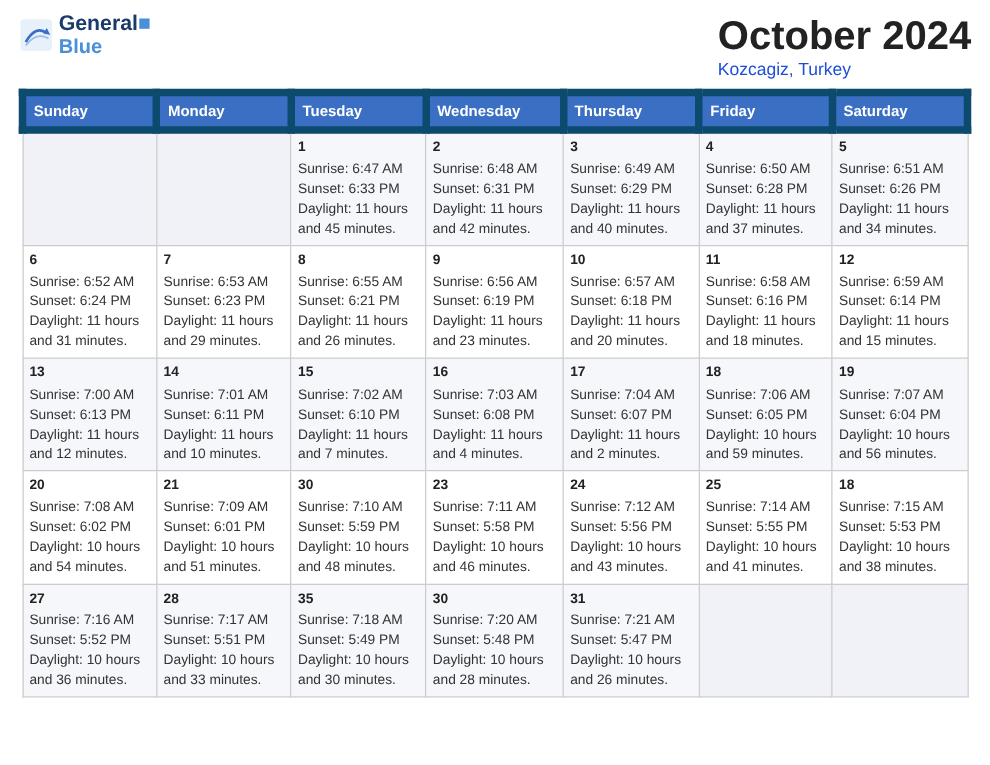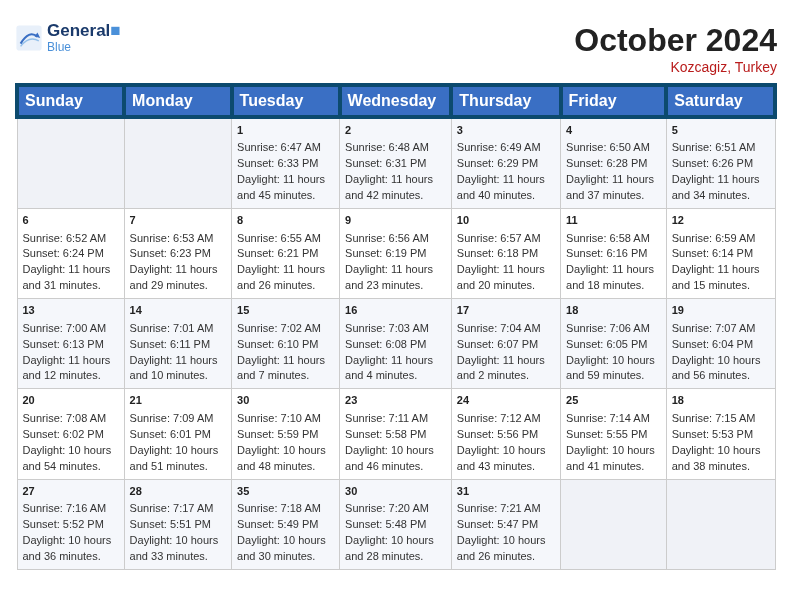"General■" .container { padding: 22px 15px 10px 15px -> 10px 15px 10px 15px }
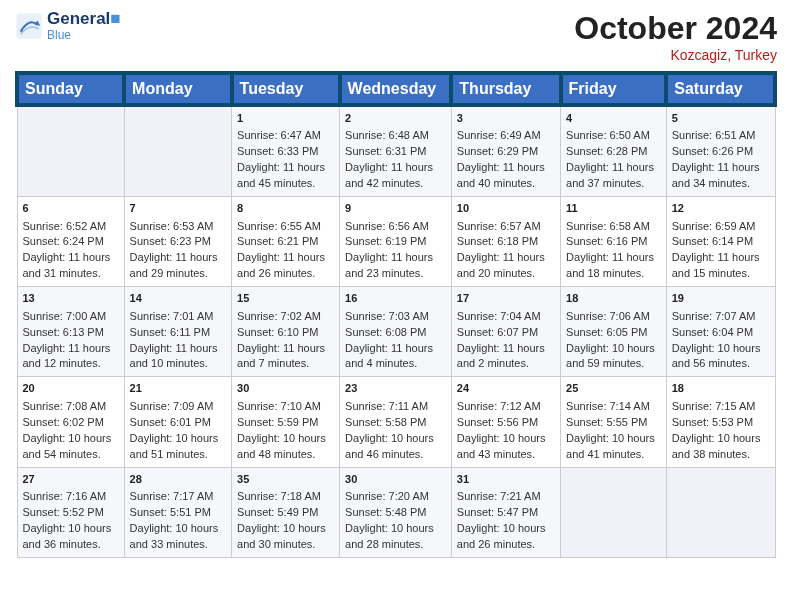"Blue" div { font-size: 12px -> 16px; font-weight: normal -> bold }
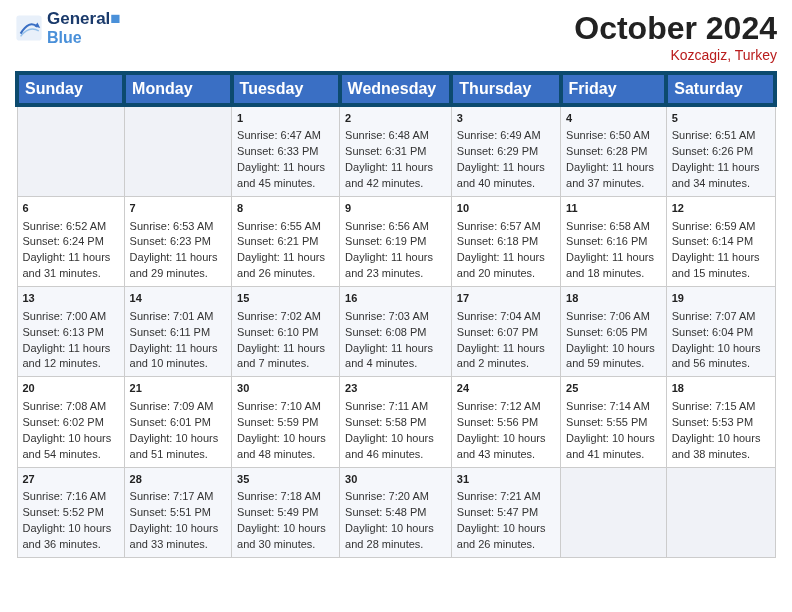"October 2024" .title-block { text-align: right -> none }
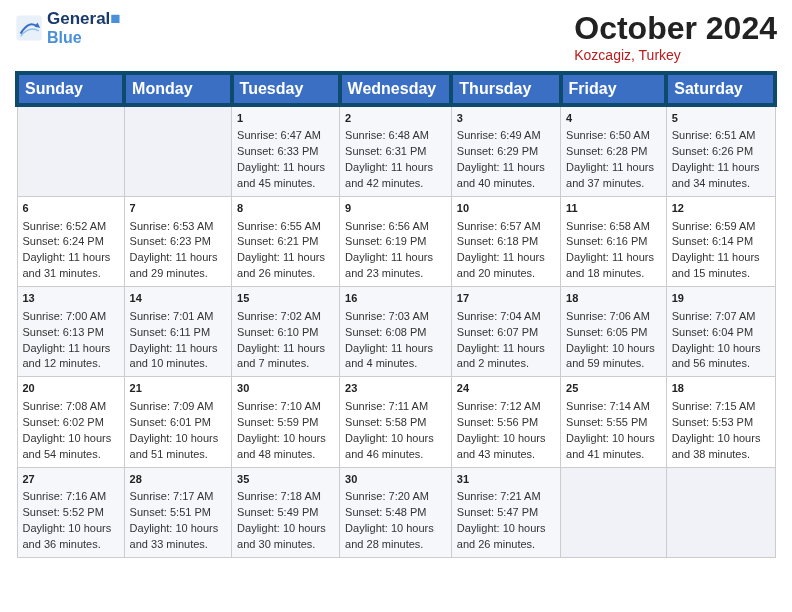"Kozcagiz, Turkey" .subtitle { color: #b91c1c -> #1d4ed8 }
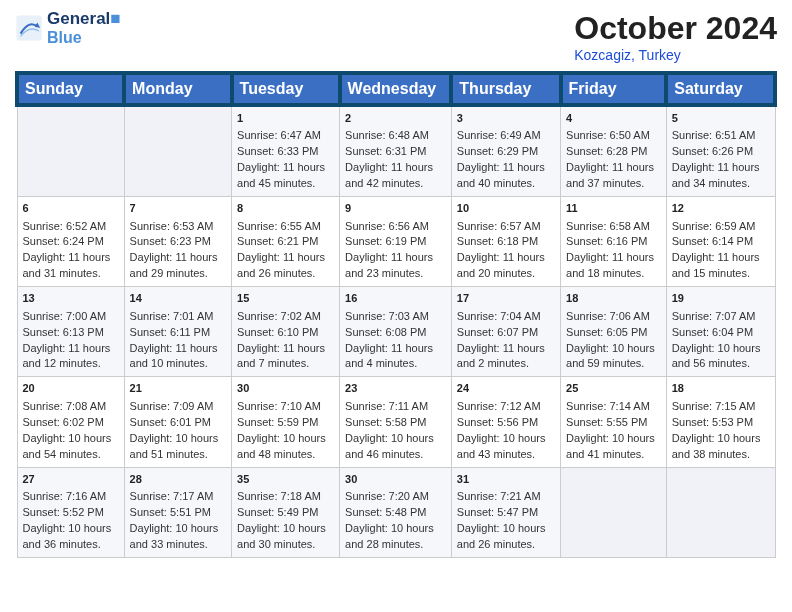"Sunday" thead tr th { border: 4px solid #0c4a6e -> 6px solid #0c4a6e; font-size: 16px -> 12px }
